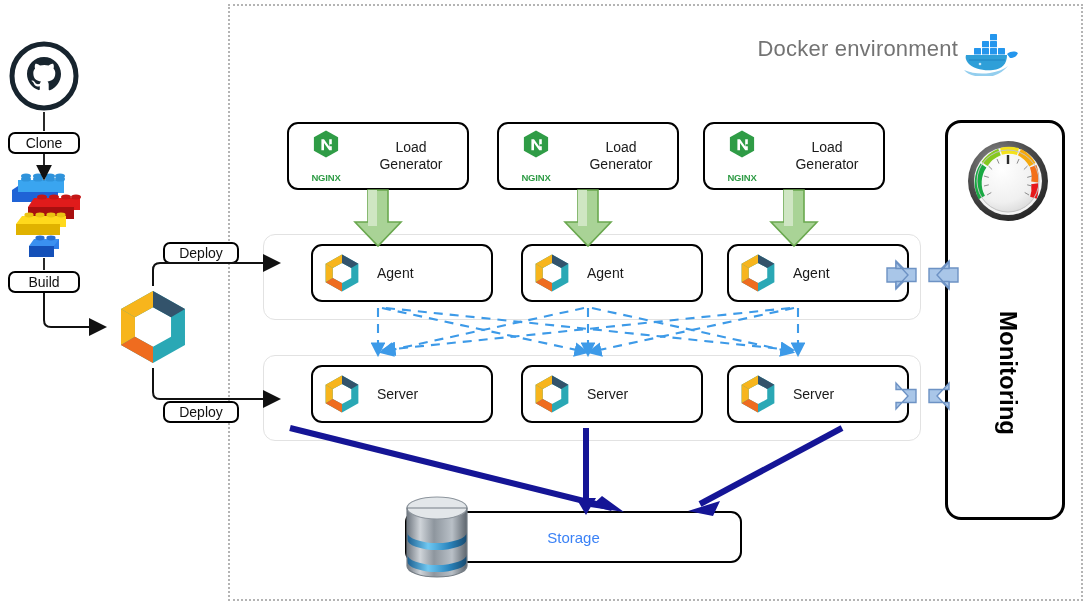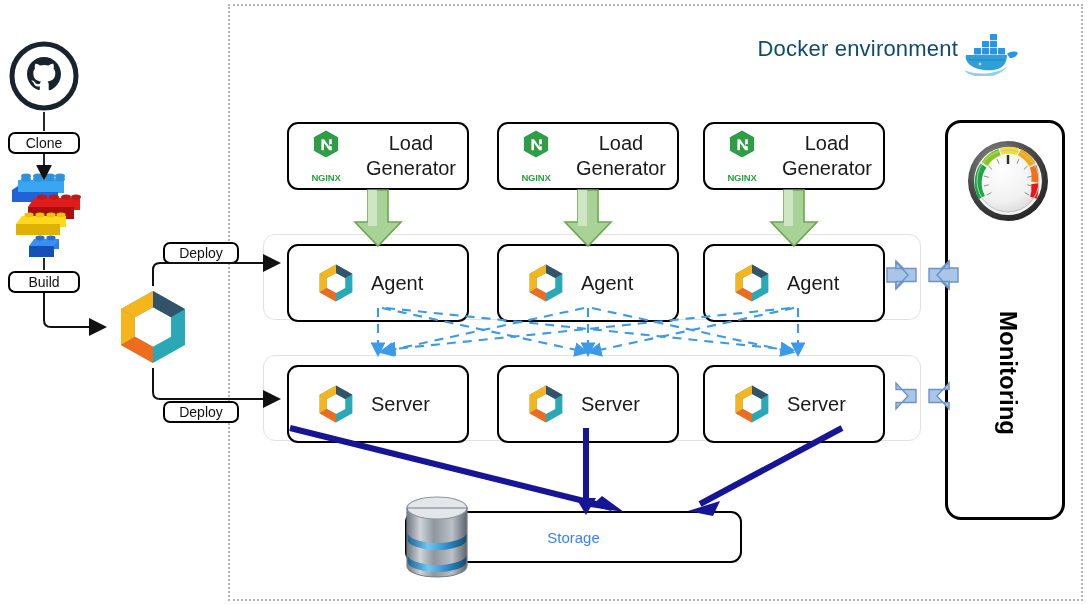"Docker environment" .docker-title { color: #0c4a6e -> #737373 }
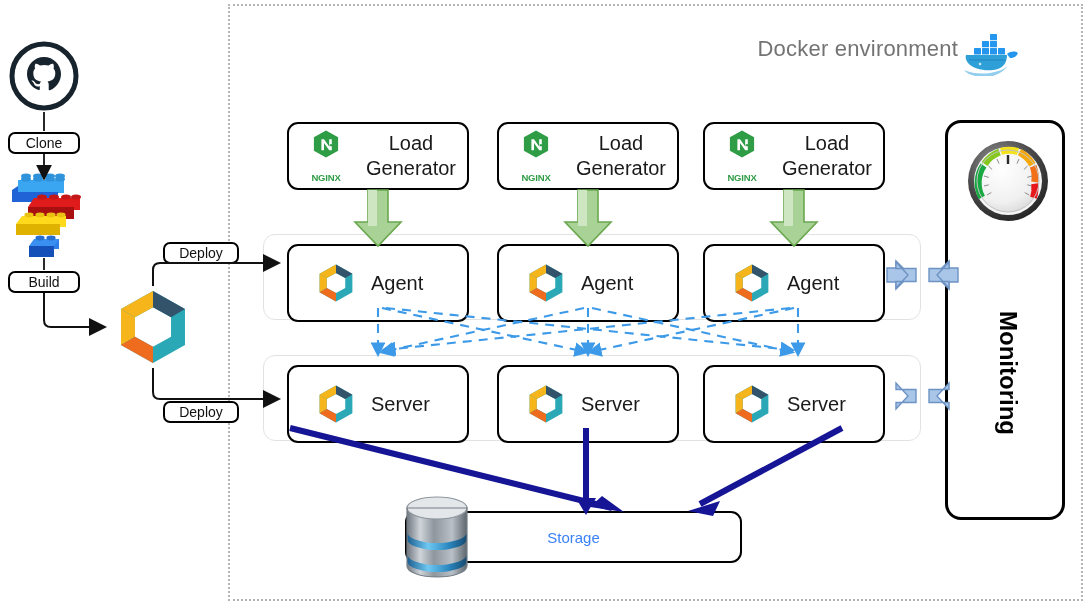"Load" .node .lbl { font-size: 20px -> 14px }
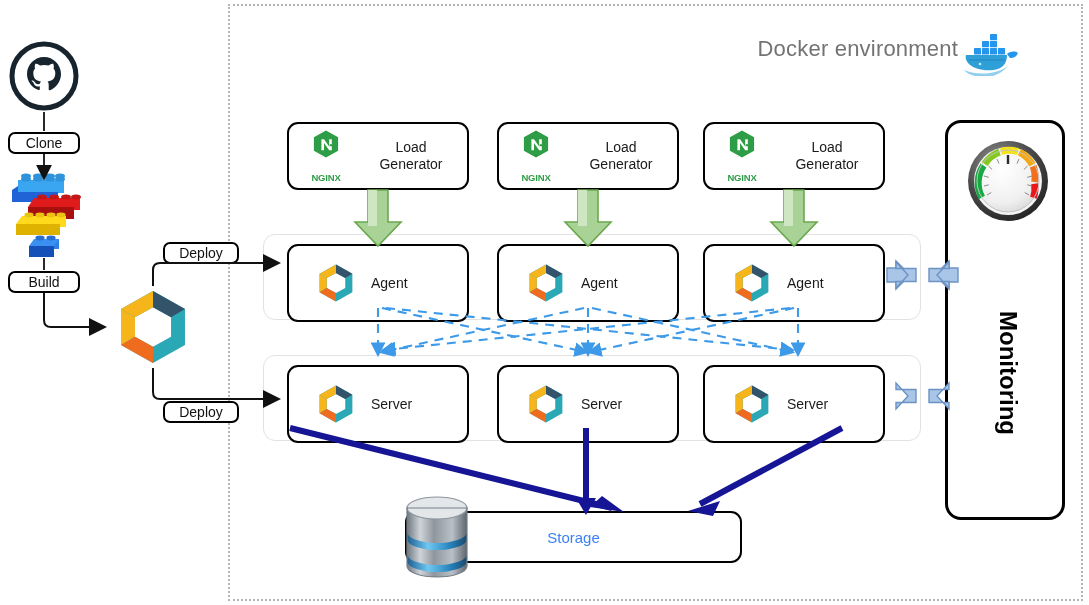"Agent" .unit { height: 78px -> 58px; margin-left: none -> 24px; padding-left: 26px -> 8px }
